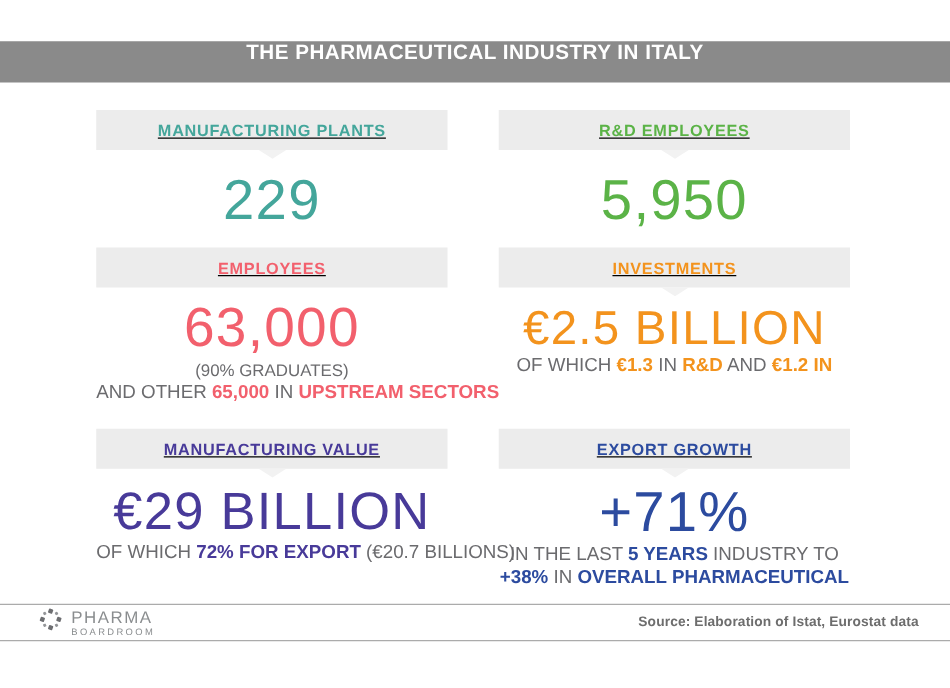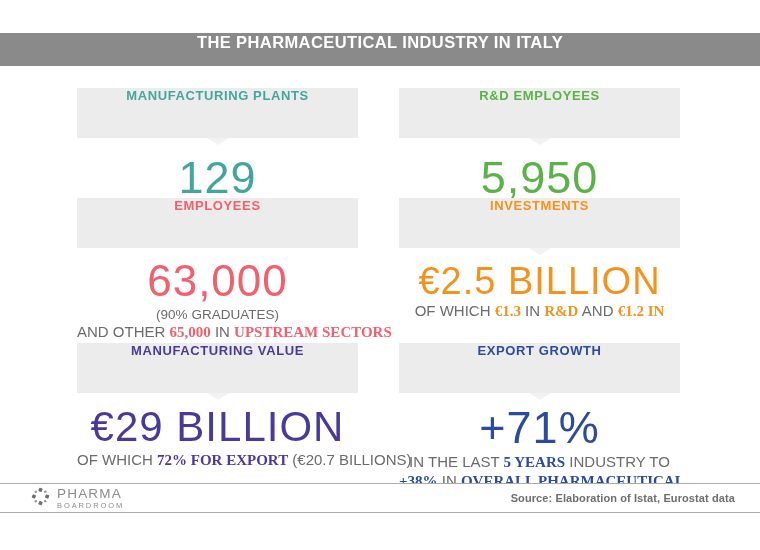"MANUFACTURING PLANTS" .label-bar { align-items: flex-start -> center; height: 50px -> 32px; text-decoration: none -> underline }
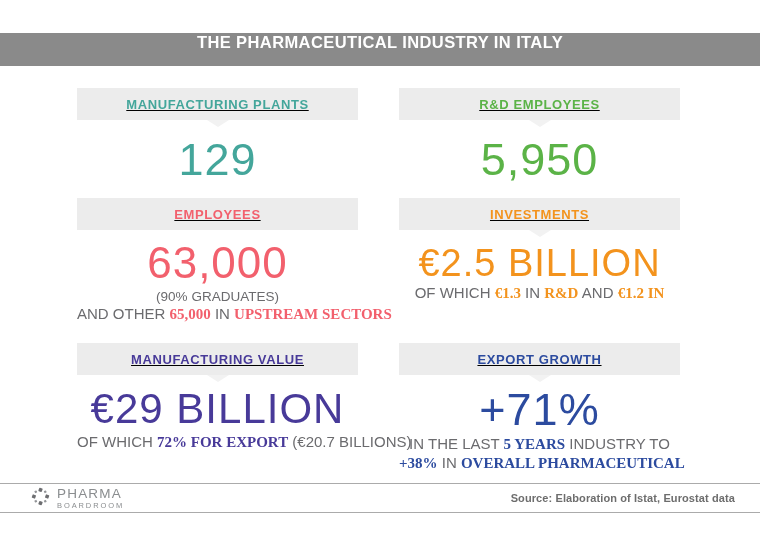"129" div.value { text: 129 -> 229 }
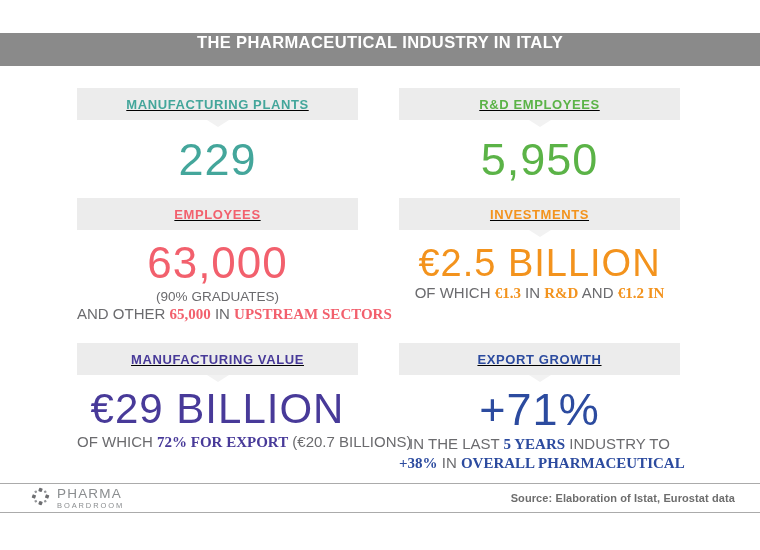"€1.3" .seg.accent { font-family: Liberation Serif, serif -> none }
